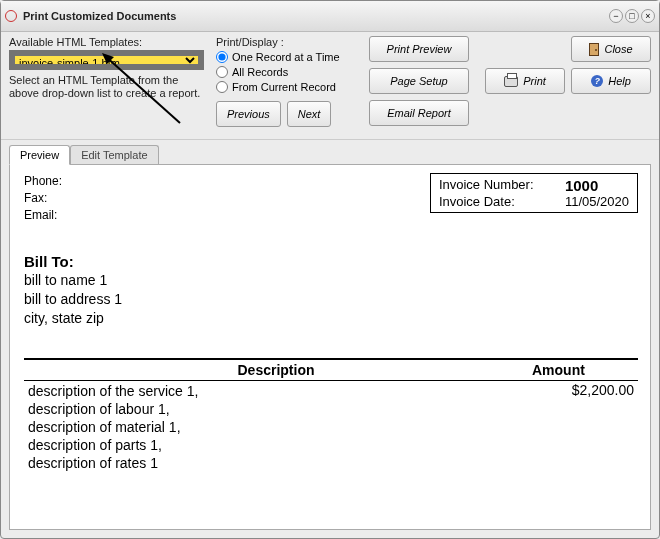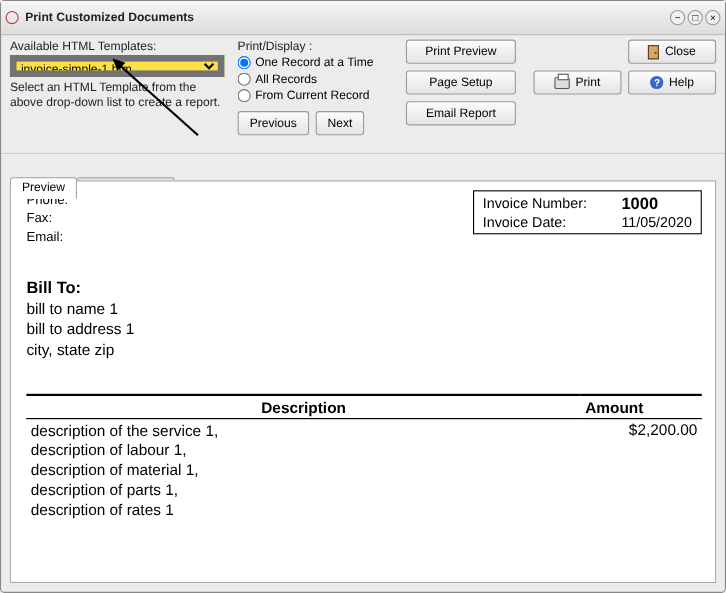"Print Preview" .btn { font-style: none -> italic; padding: 2px 10px -> 12px 10px }
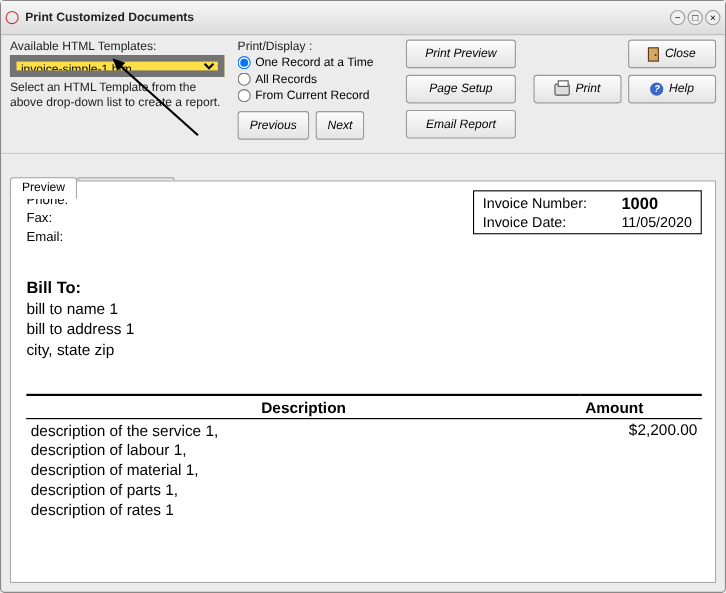"Preview" .tab { top: 17px -> 1px }
